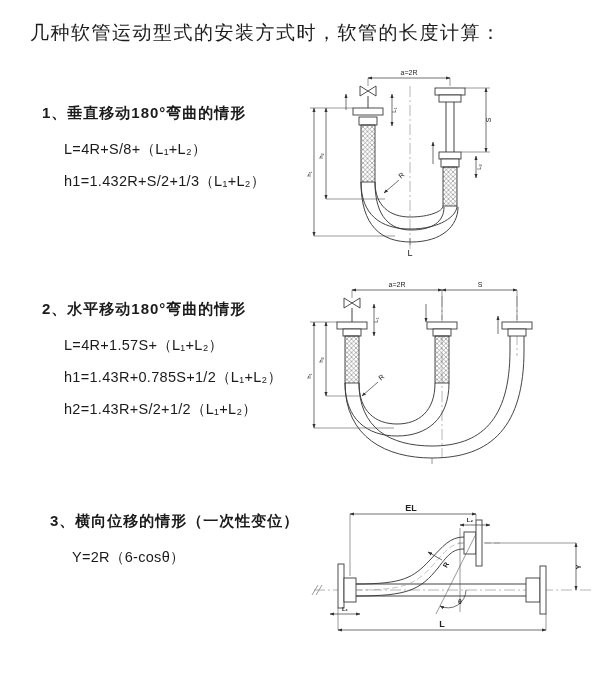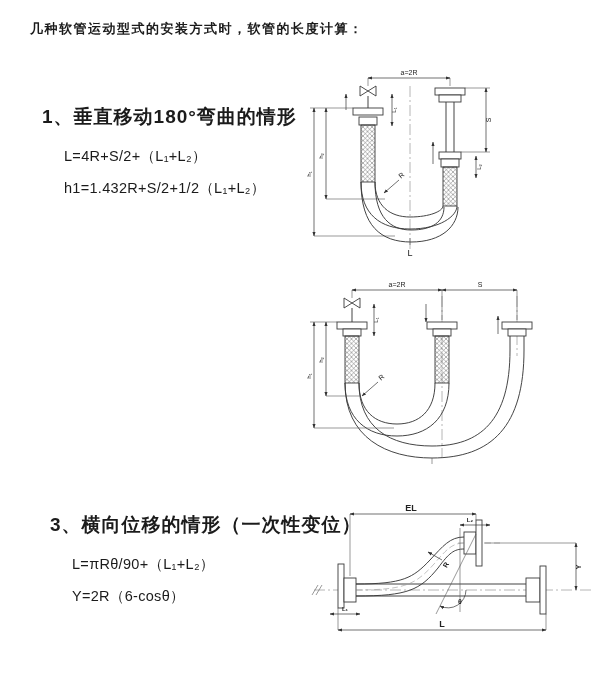"几种软管运动型式的安装方式时，软管的长度计算：" .title { font-size: 13px -> 19px; font-weight: 700 -> 400 }
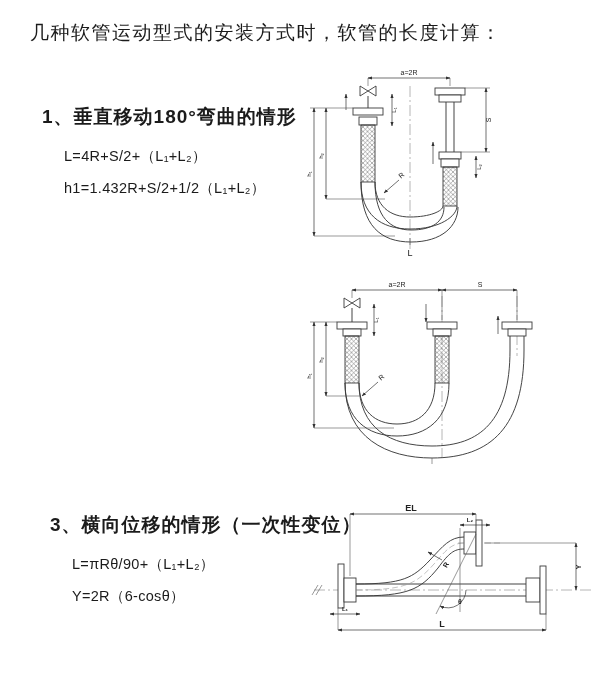"1、垂直移动180°弯曲的情形" .heading { font-size: 19px -> 15px }
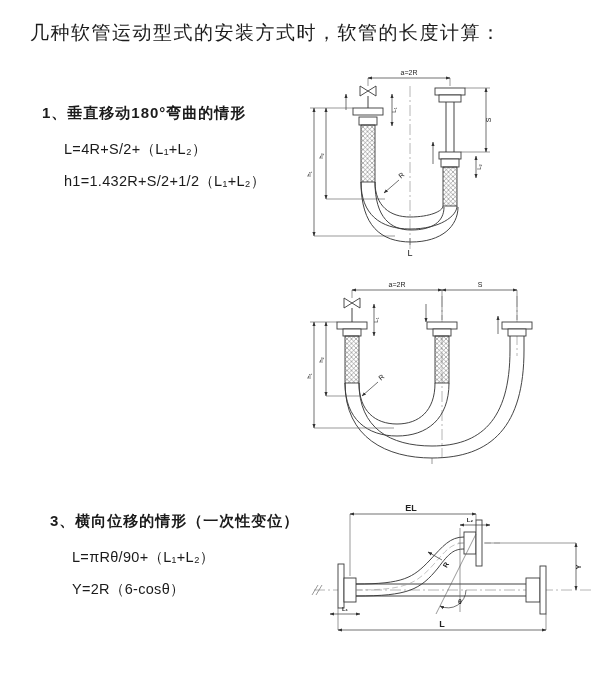"L=4R+S/2+（L₁+L₂）" div.formula { text: 4R+S/2+ -> 4R+S/8+ }
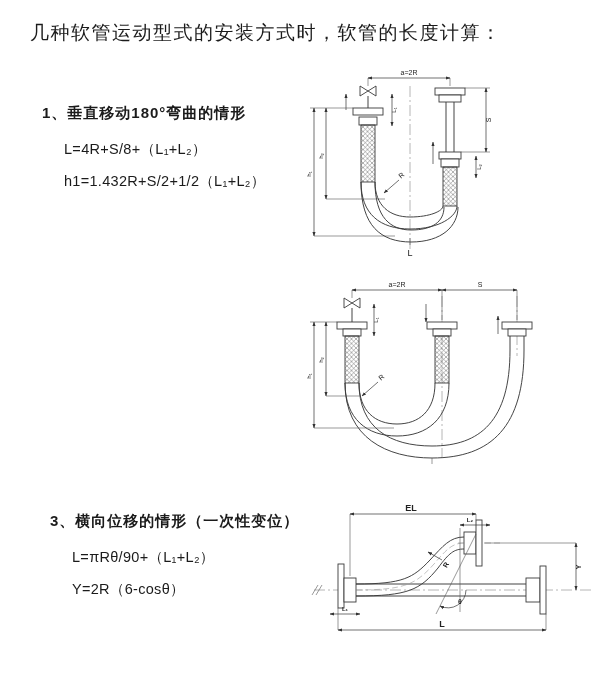"h1=1.432R+S/2+1/2（L₁+L₂）" div.formula { text: 1.432R+S/2+1/2 -> 1.432R+S/2+1/3 }
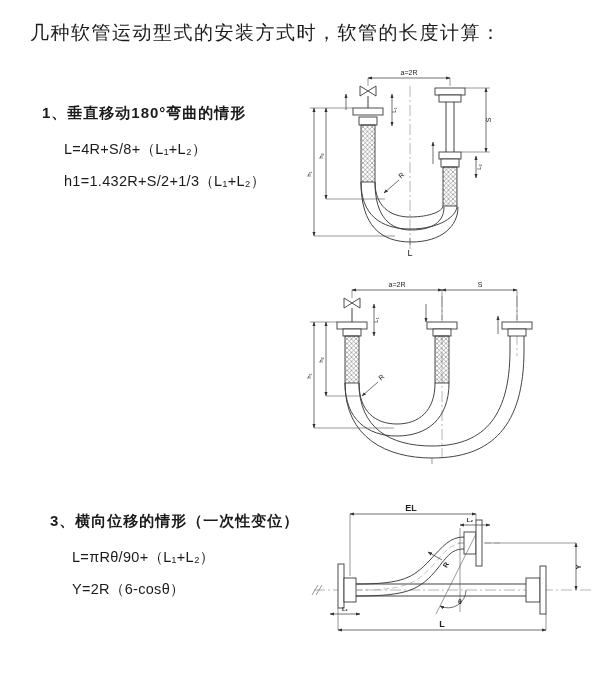"2、水平移动180°弯曲的情形" div.section { html: none -> <div> <div>2、水平移动180°弯曲的情形</div> <div> <div>L=4R+1.57S+（L₁+L₂）</div> <div>h1=1.43R+0.785S+1/2（L₁+L₂）</div> <div>h2=1.43R+S/2+1/2（L₁+L₂）</div> </div> </div> }
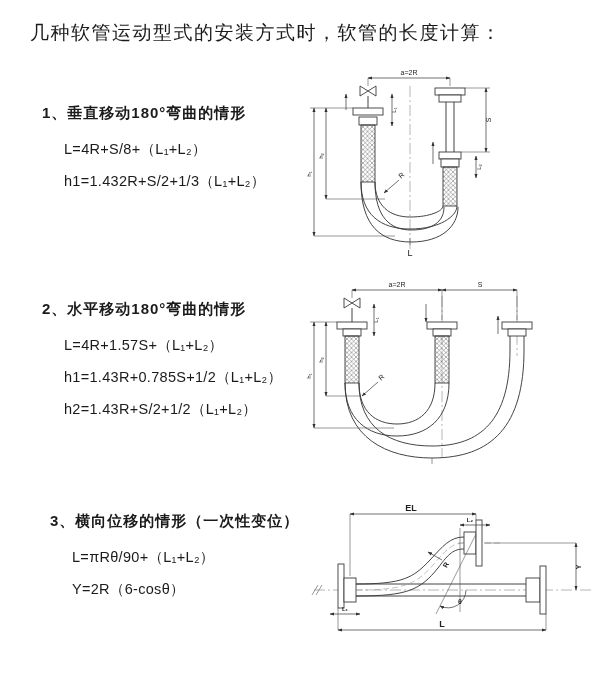"L=πRθ/90+（L₁+L₂）" div.formula { html: <div>L=πRθ/90+（L₁+L₂）</div> -> none }
